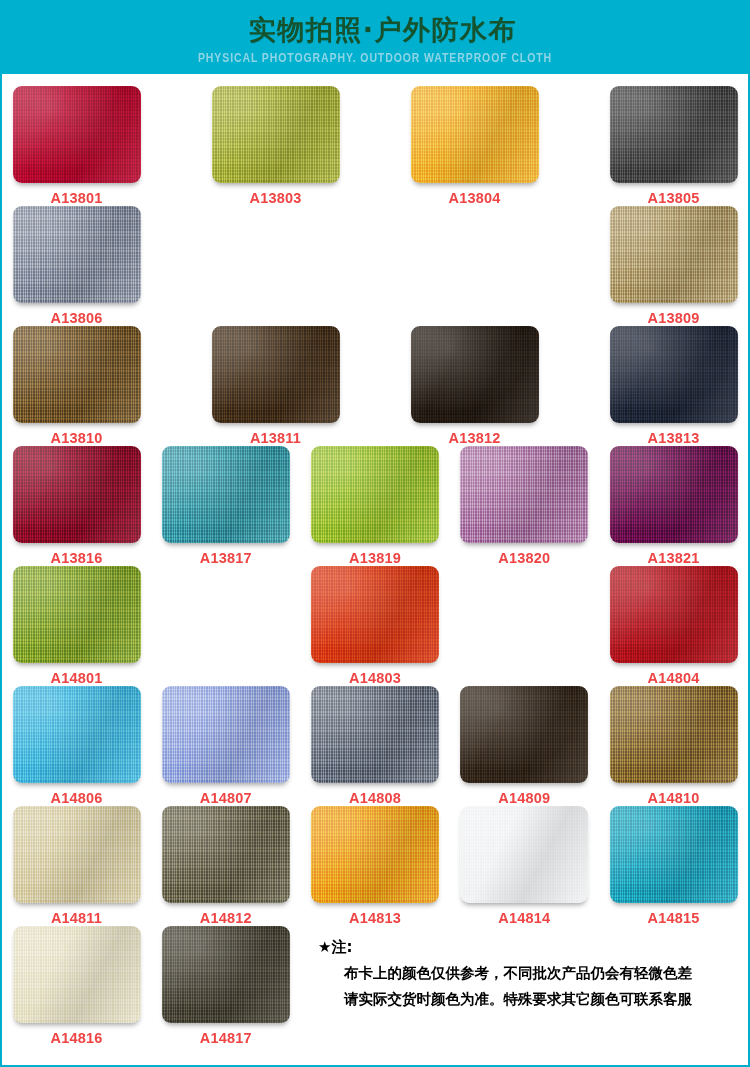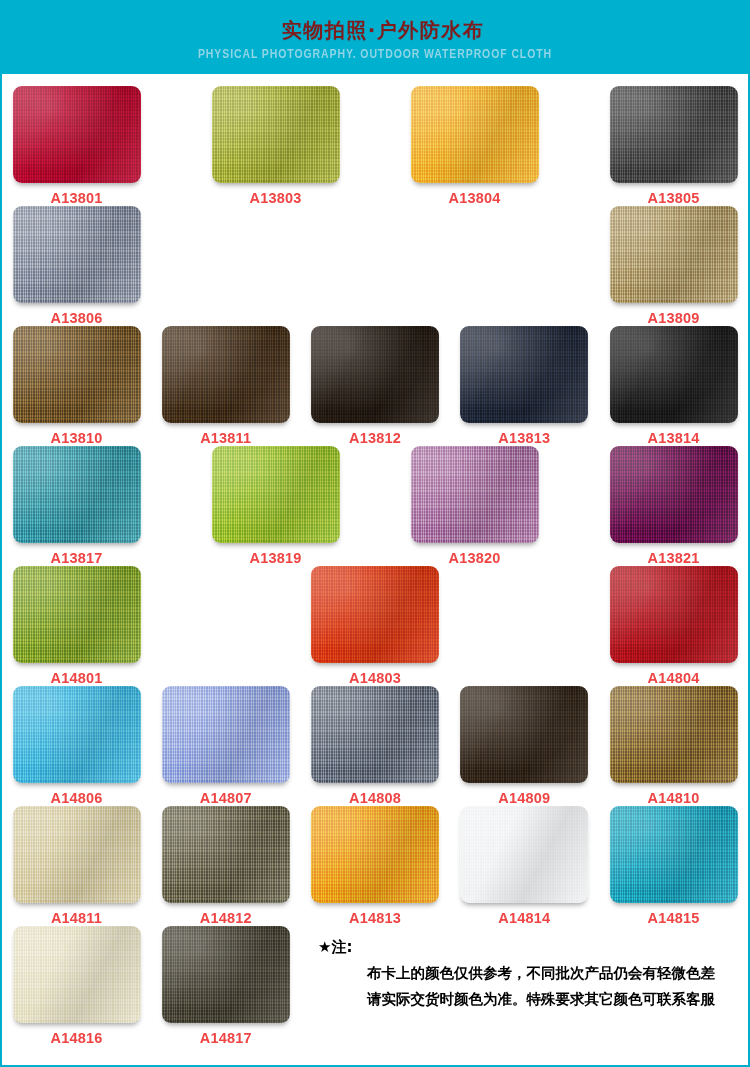"实物拍照·户外防水布" #header-title { color: #7f1d1d -> #14532d; font-size: 20px -> 27px }
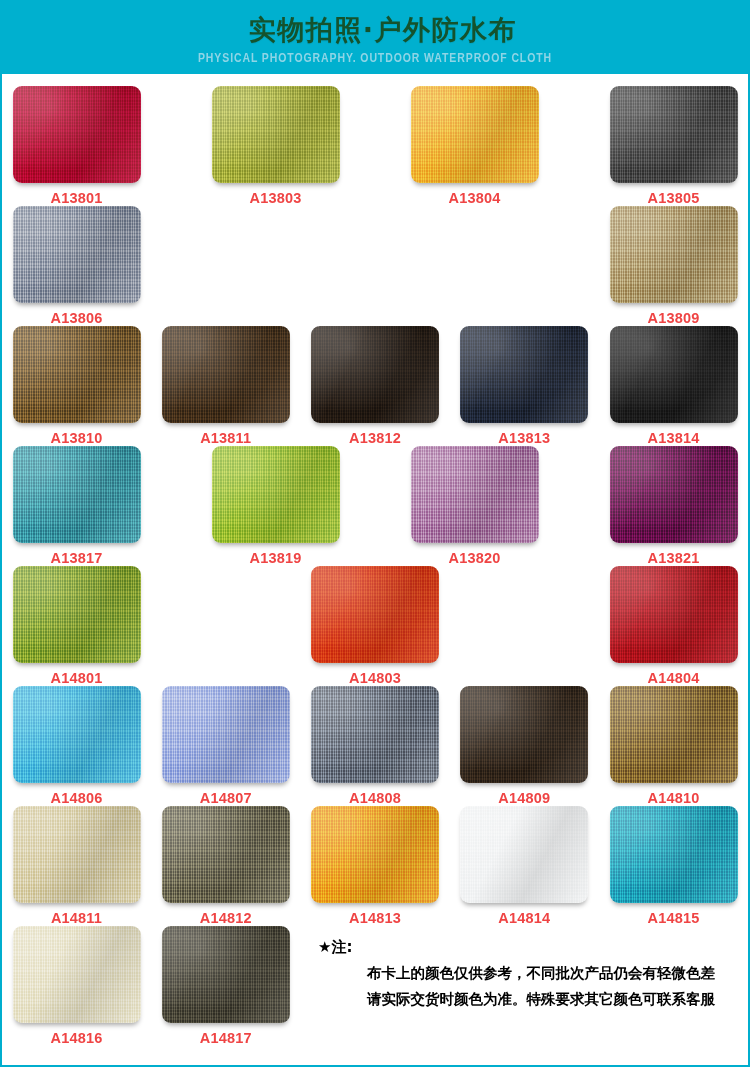"A13814" div.cell { html: <div> <div></div> <div>A13814</div> </div> -> none }
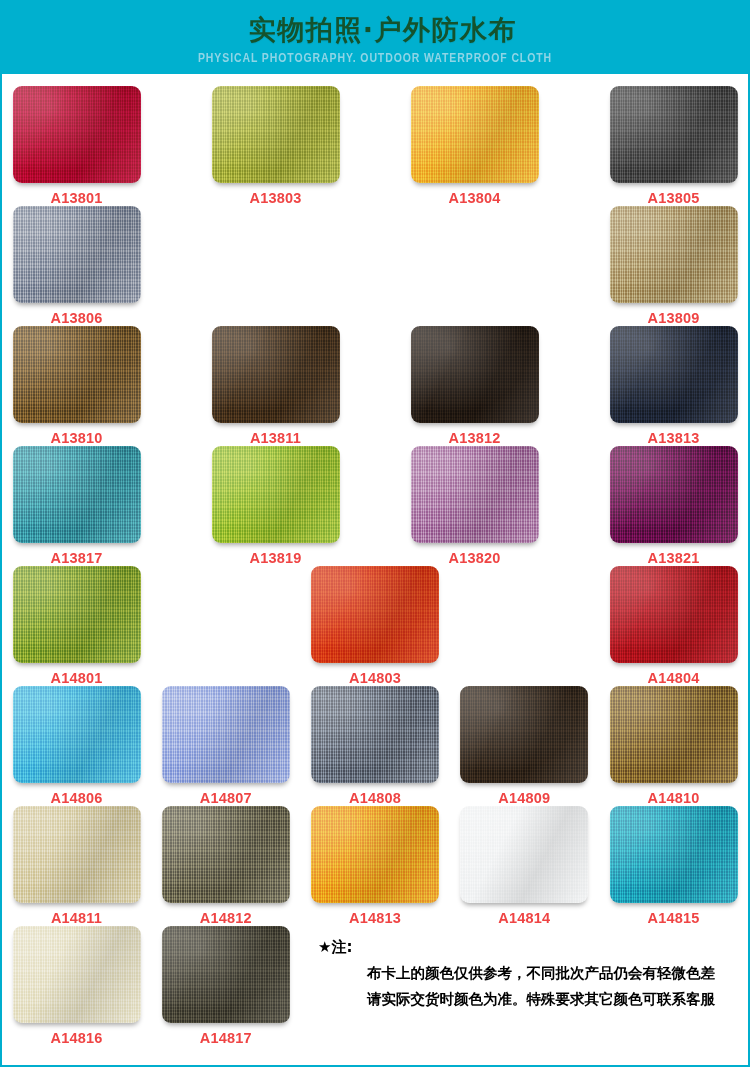"A13816" div.cell { html: none -> <div> <div></div> <div>A13816</div> </div> }
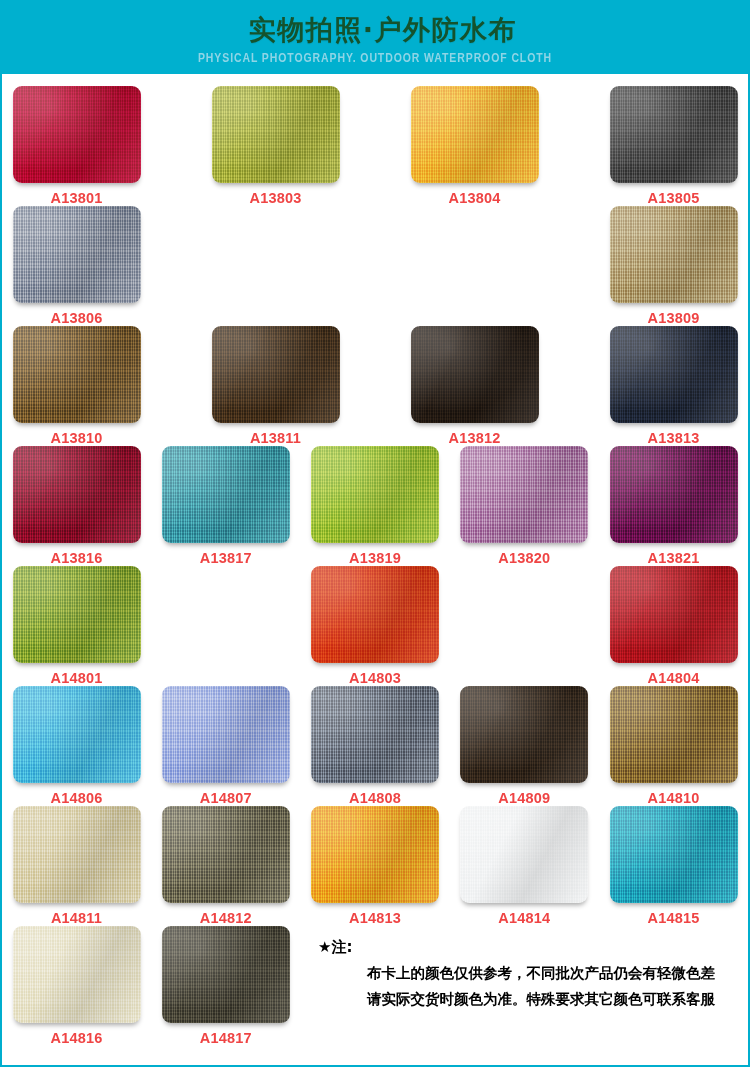"布卡上的颜色仅供参考，不同批次产品仍会有轻微色差" .note-line { text-align: center -> none }
